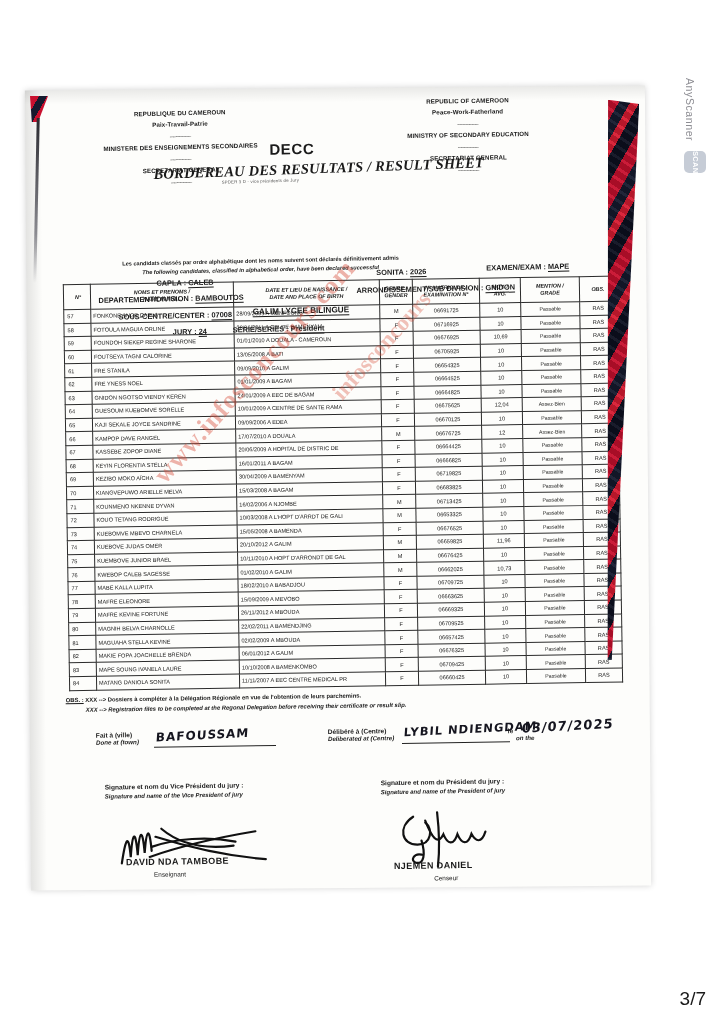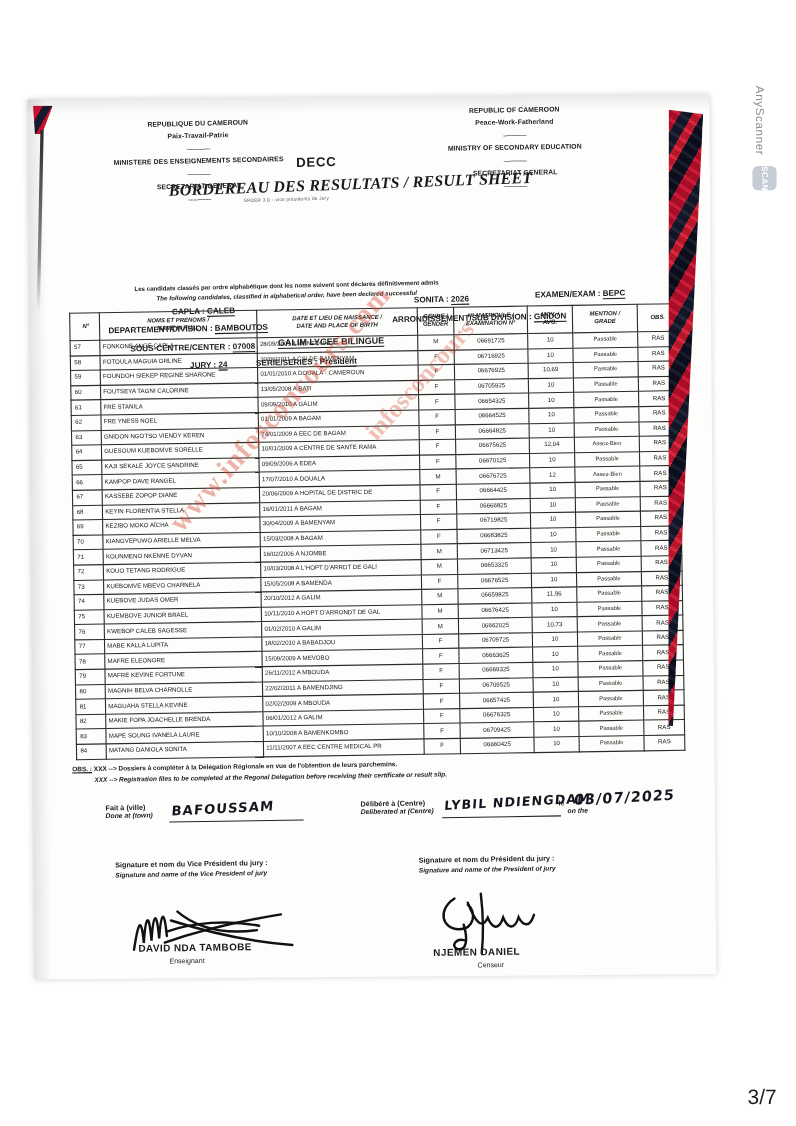"DECC" #doc-code { font-size: 12px -> 15px }
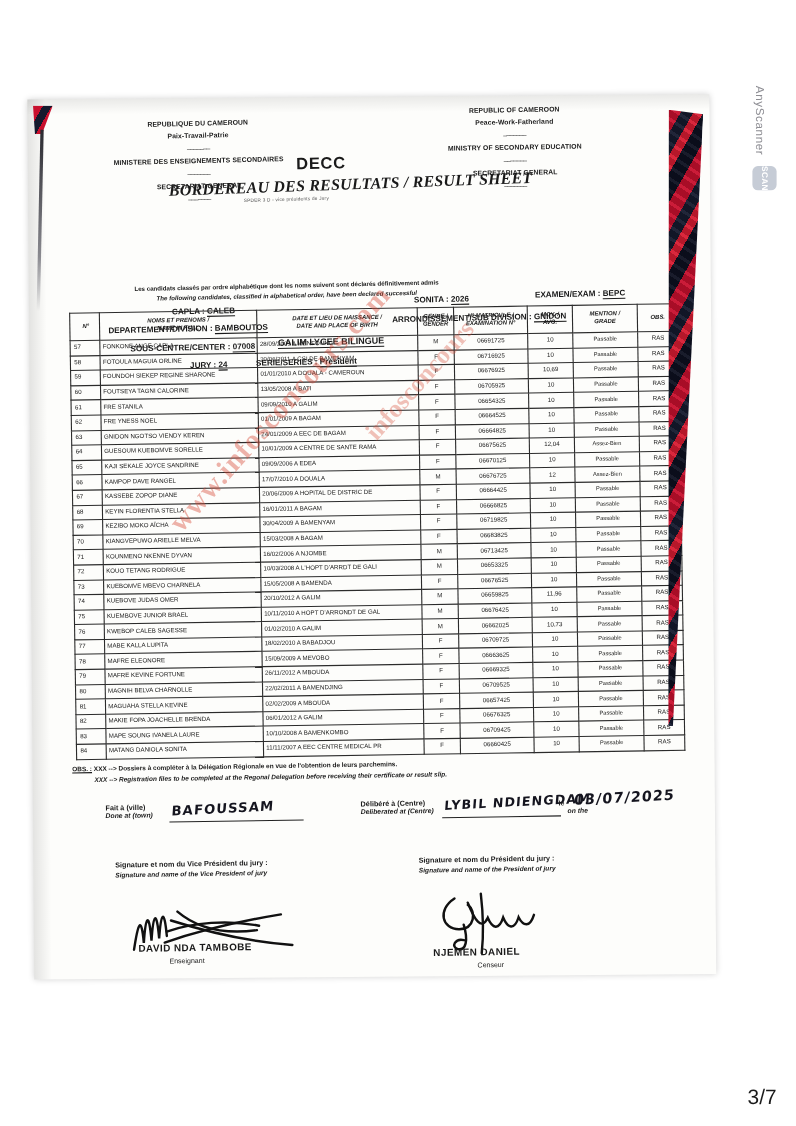"BEPC" span.uval { text: BEPC -> MAPE }
